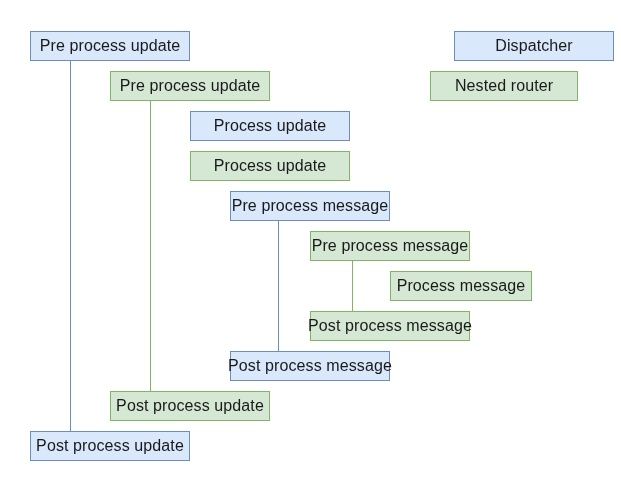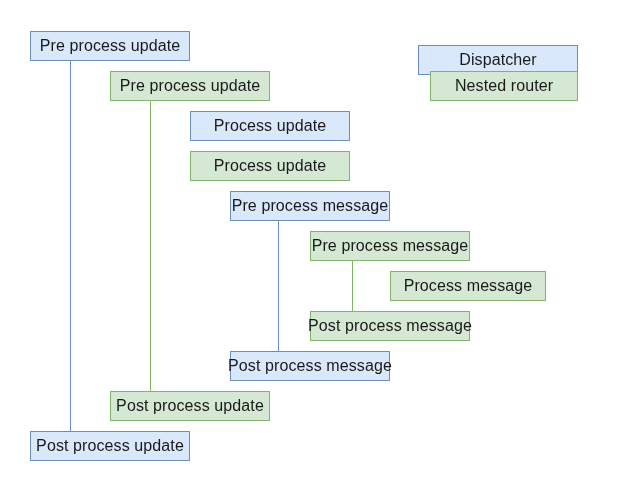"Dispatcher" div.node { left: 418px -> 454px; margin-top: 14px -> none }
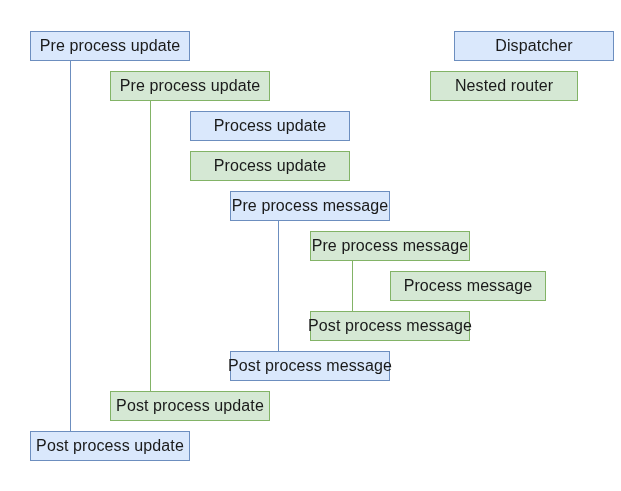"Process message" div.node { width: 156px -> 142px }
